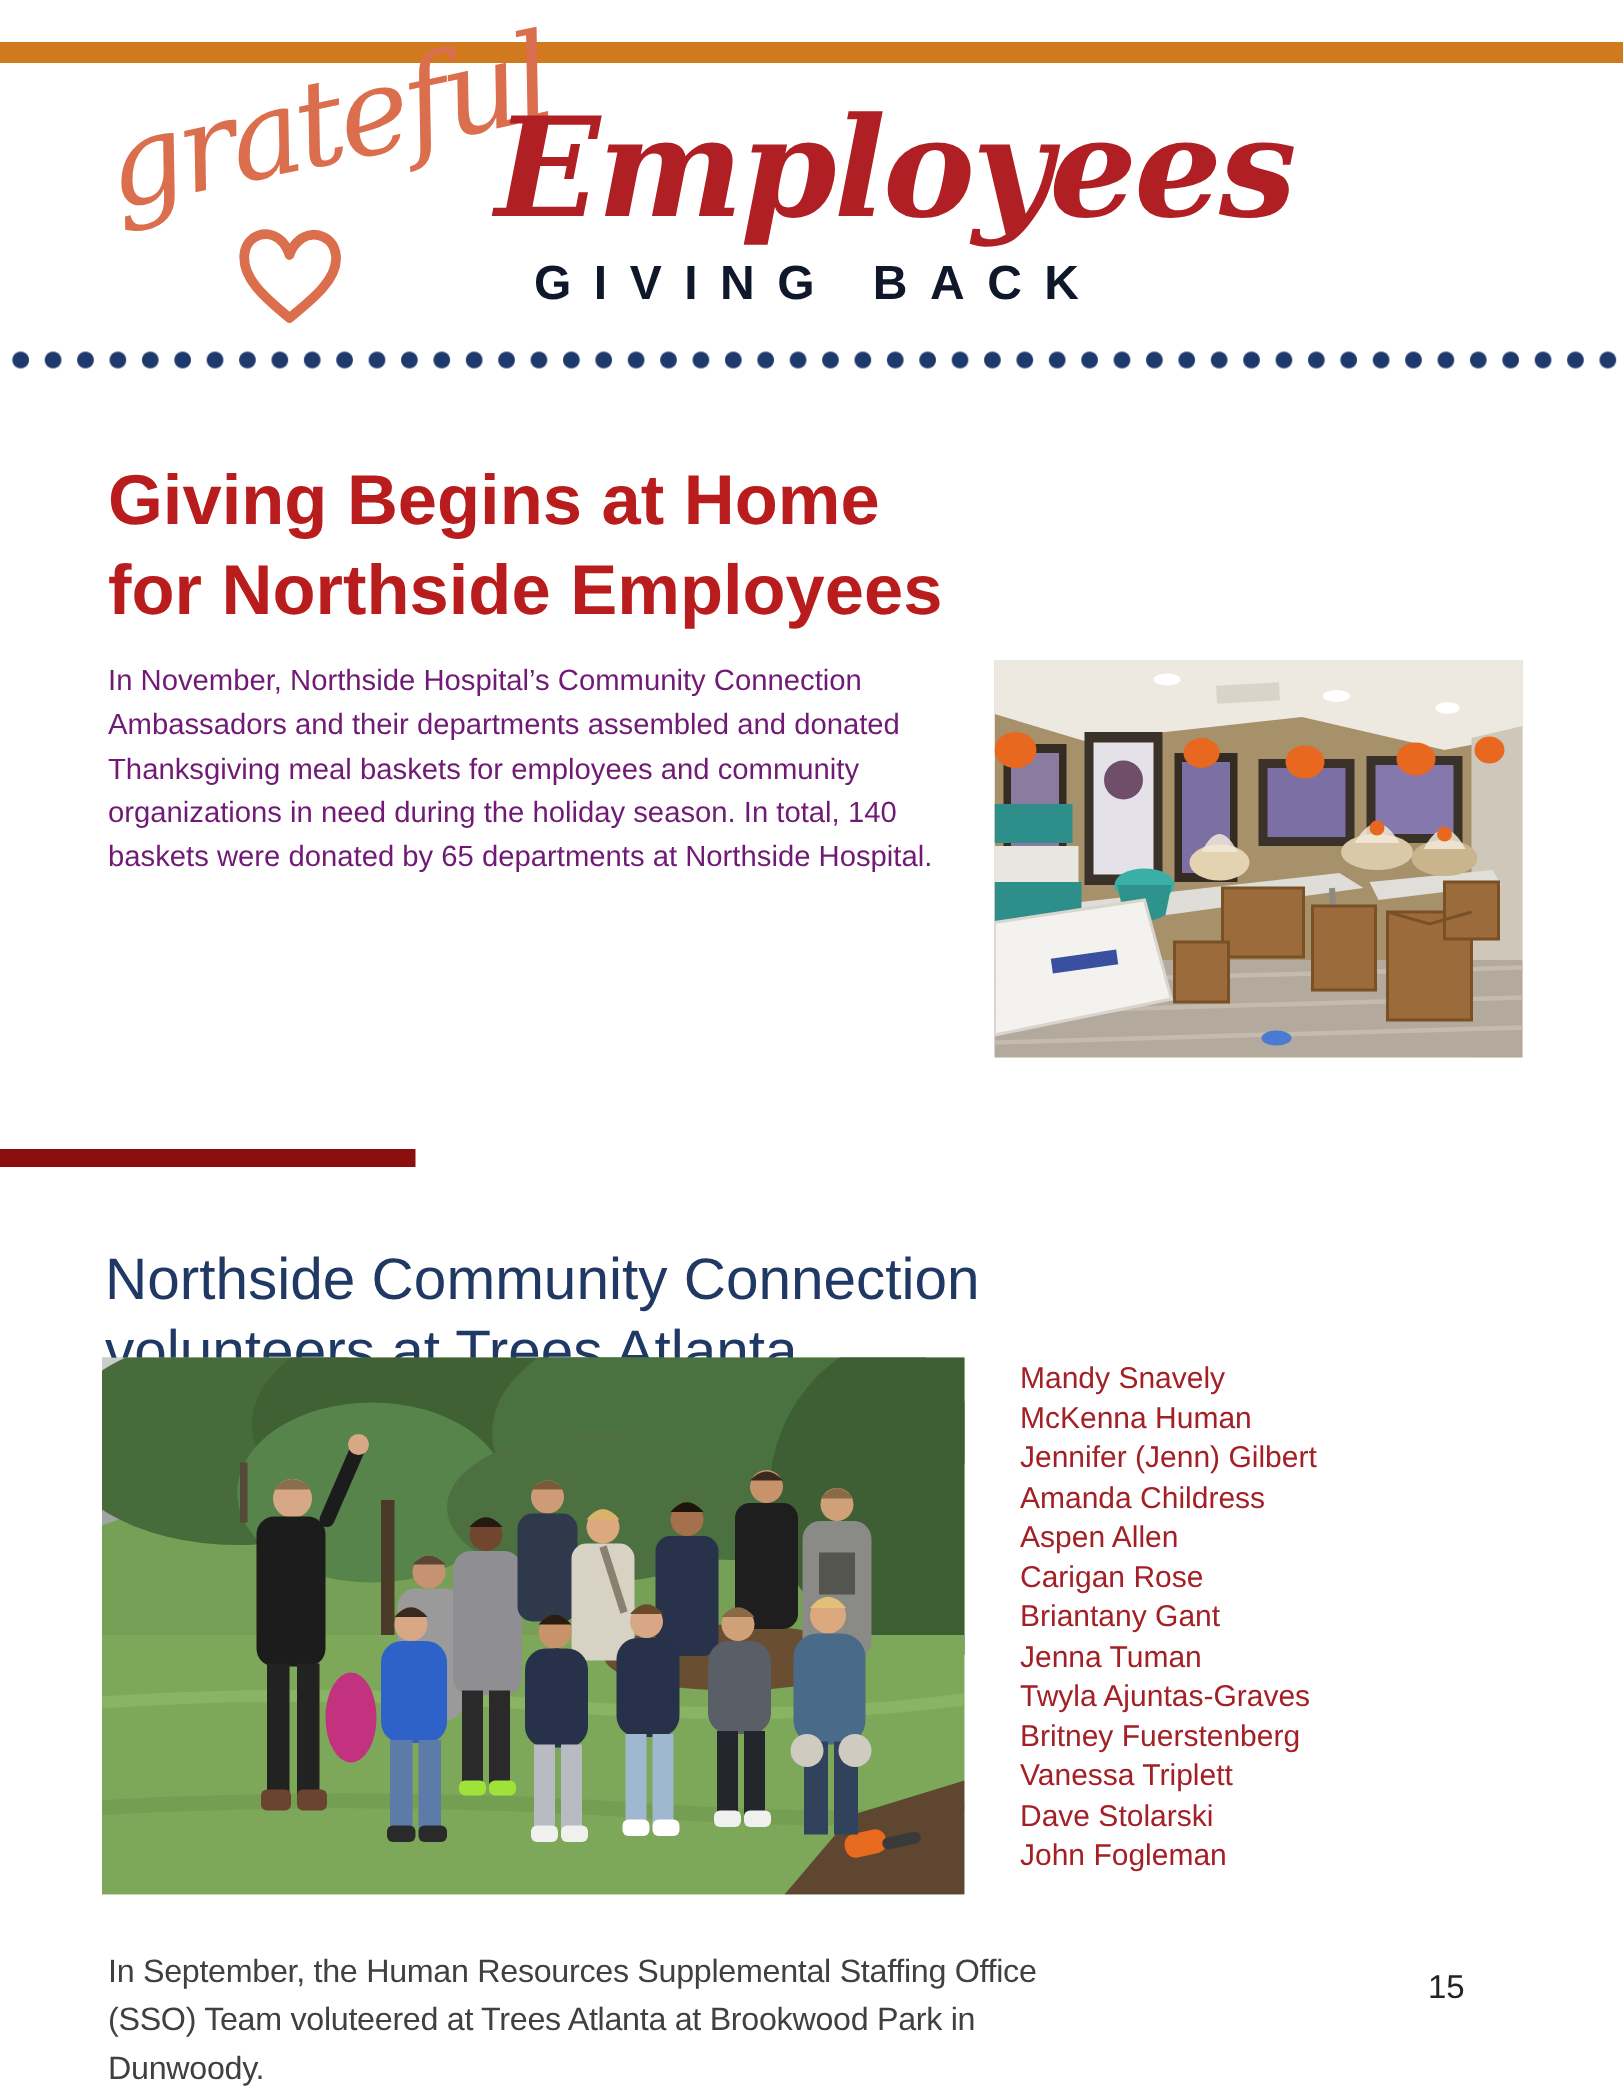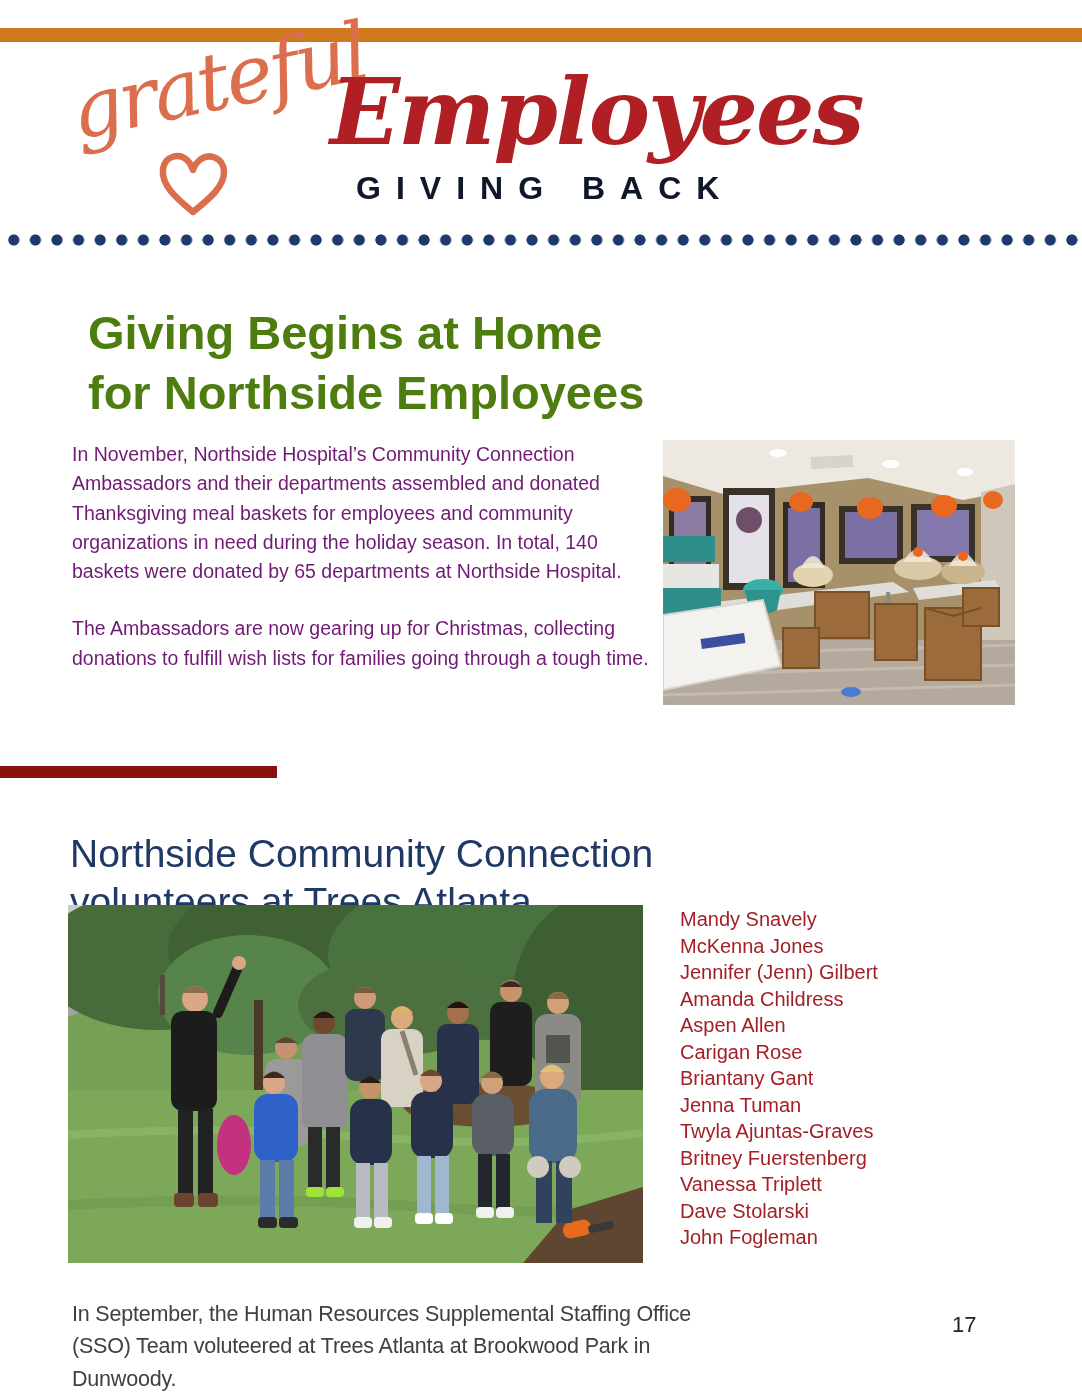"Giving Begins at Home" .h1 { color: #4d7c0f -> #b91c1c; left: 88px -> 72px }
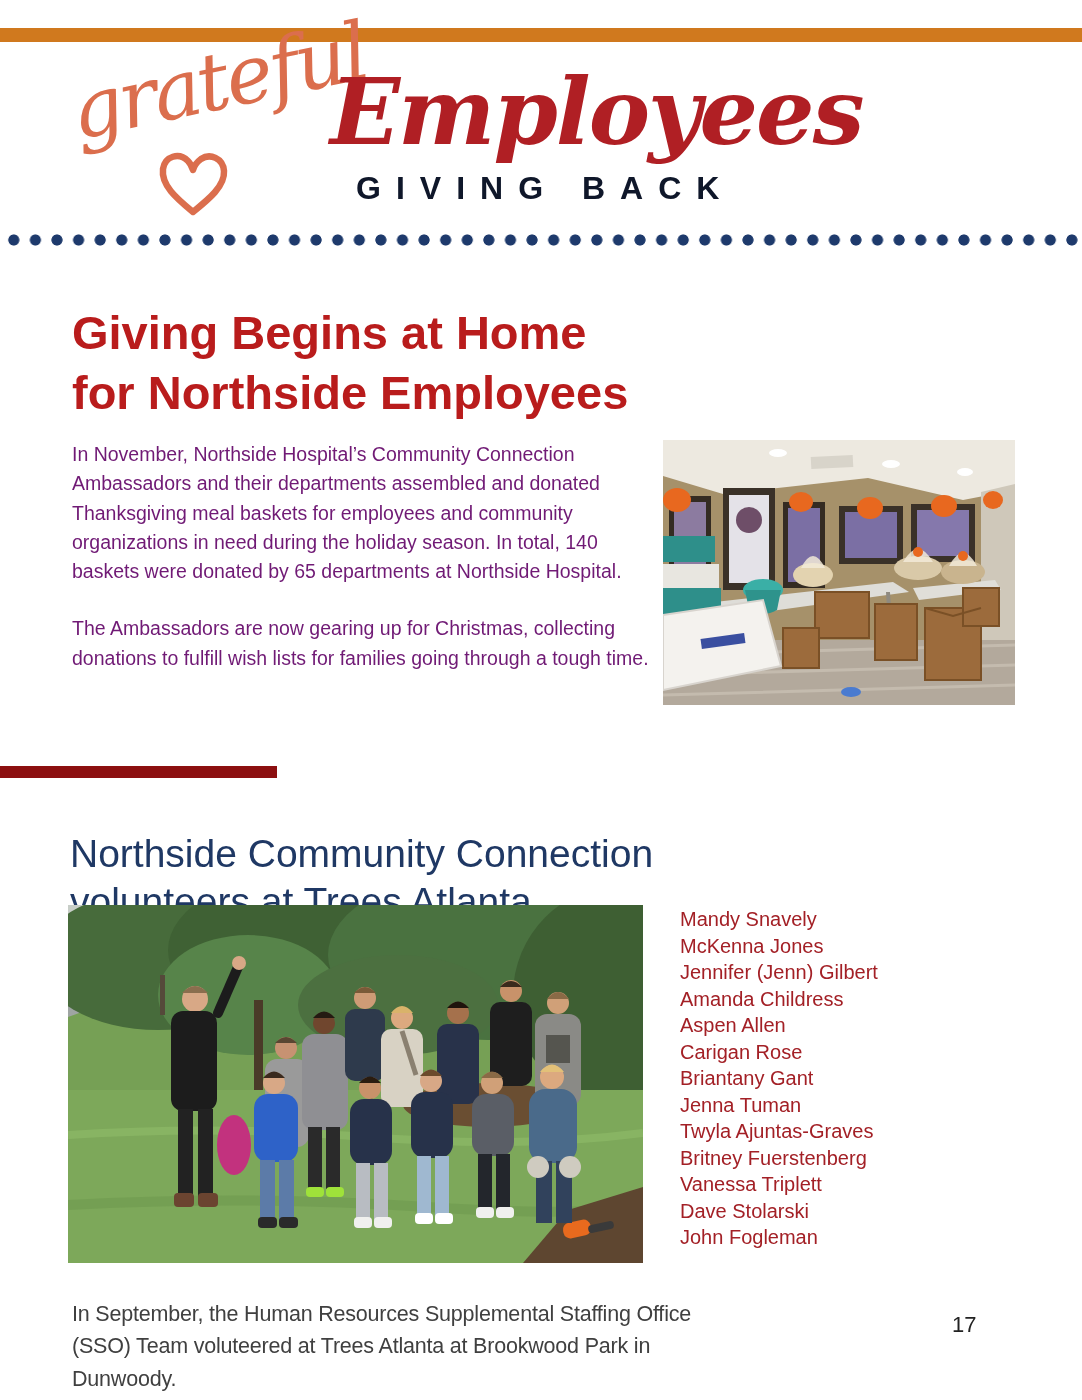"The Ambassadors are now gearing" p { html: <p>The Ambassadors are now gearing up for Christmas, collecting donations to fulfill wish lists for families going through a tough time.</p> -> none }
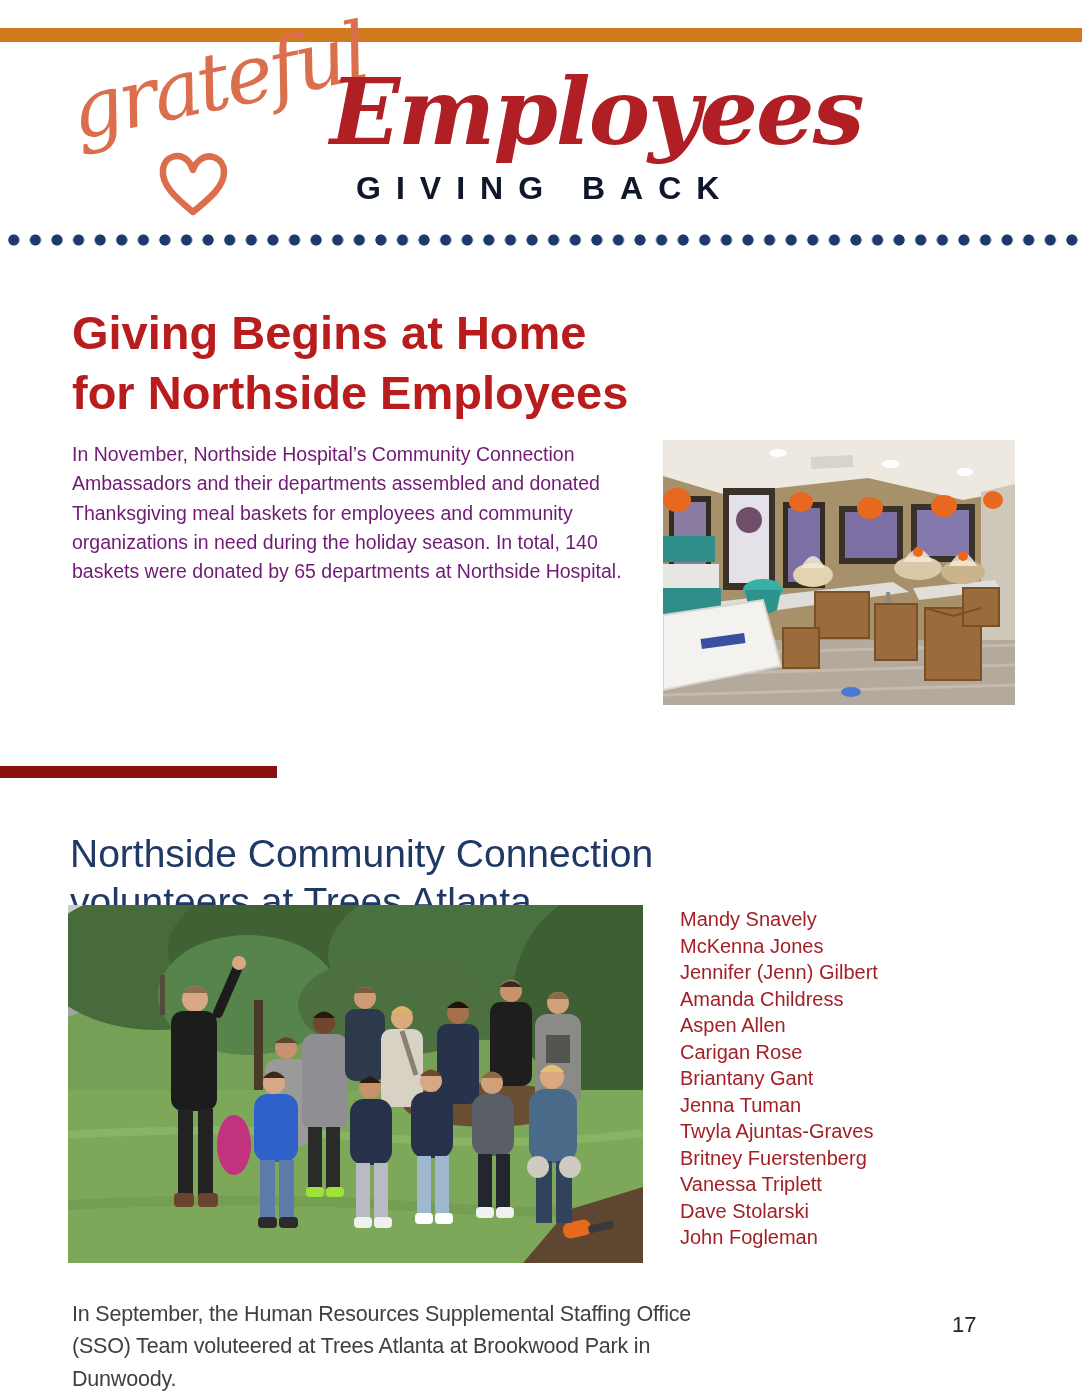"McKenna Jones" div { text: Jones -> Human }
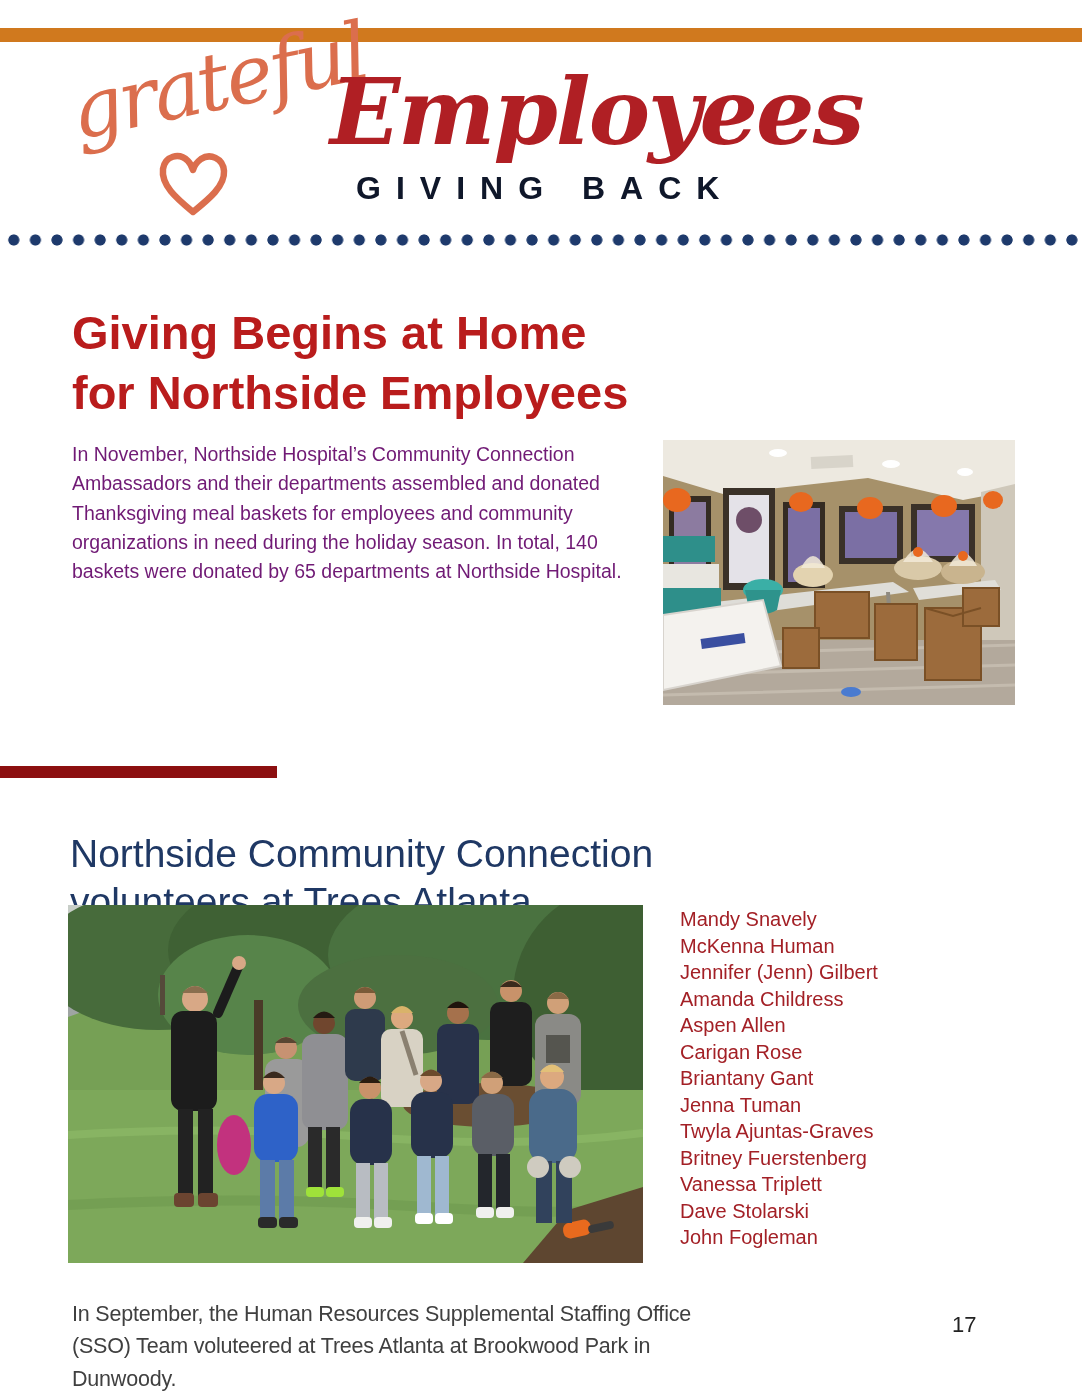"17" span.page-num { text: 17 -> 15 }
